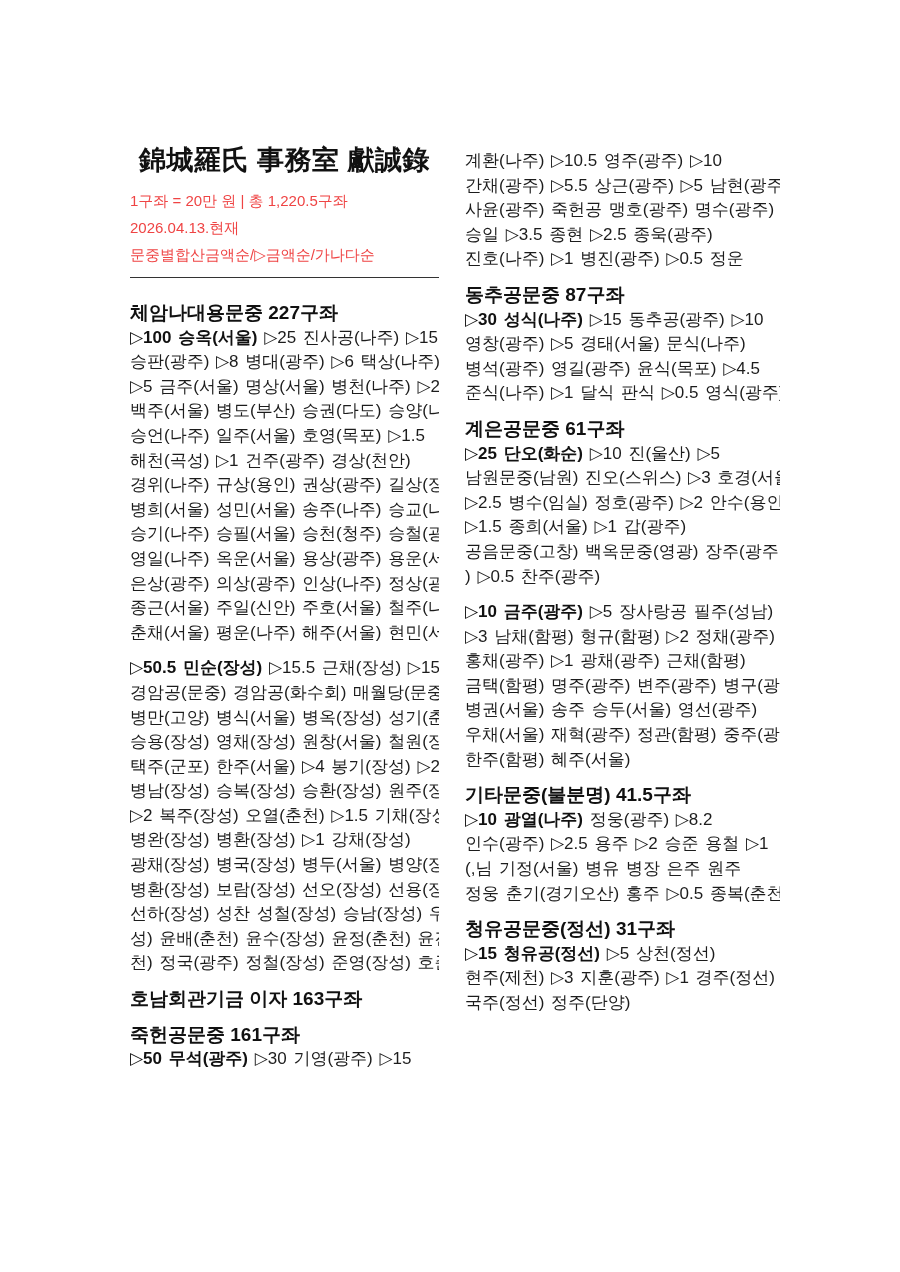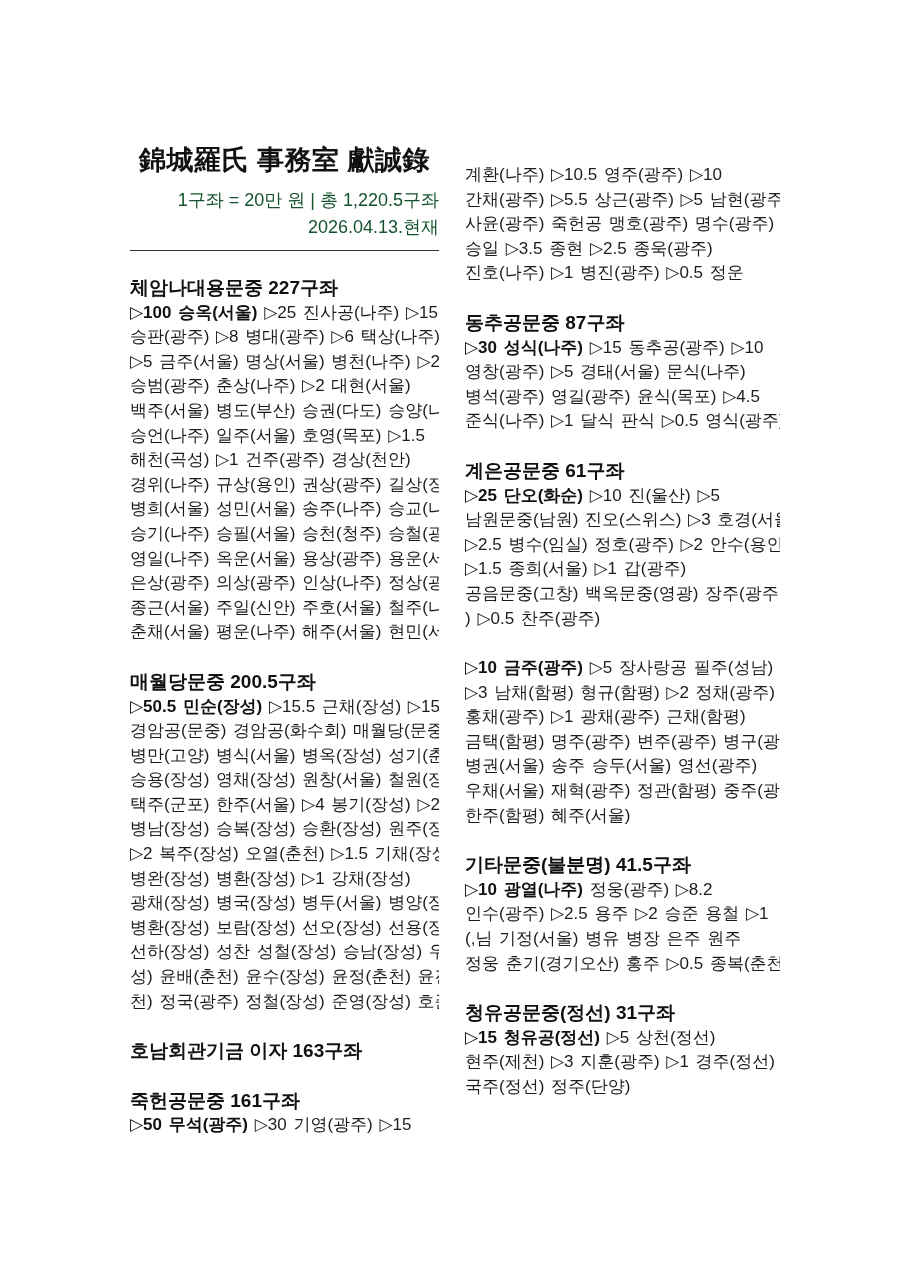"계환(나주) ▷10.5 영주(광주) ▷10" .section { margin-top: 25px -> 11px }
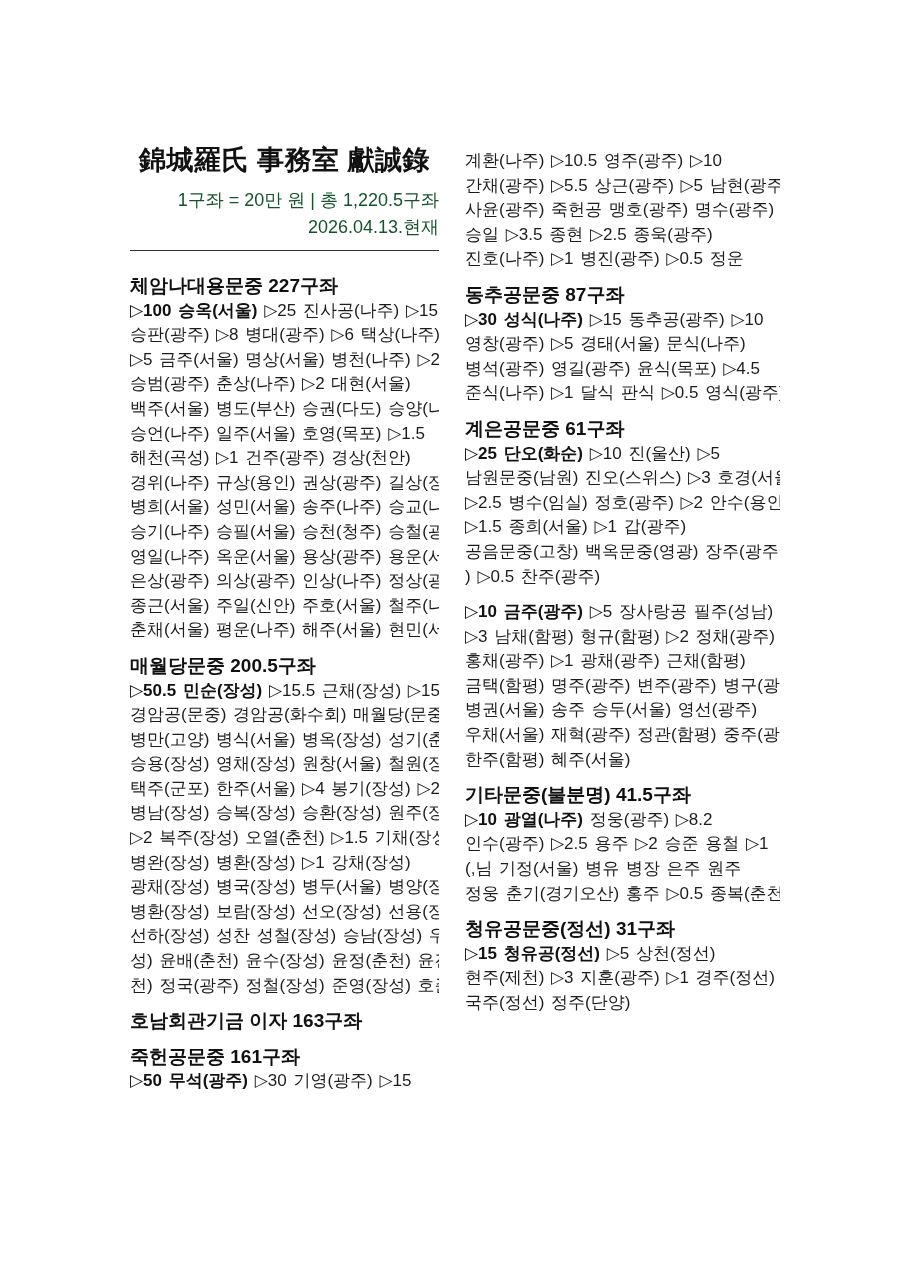"1구좌 = 20만 원 |" .doc-subtitle { color: #14532d -> #ef4444; font-size: 18px -> 15px; text-align: right -> left }
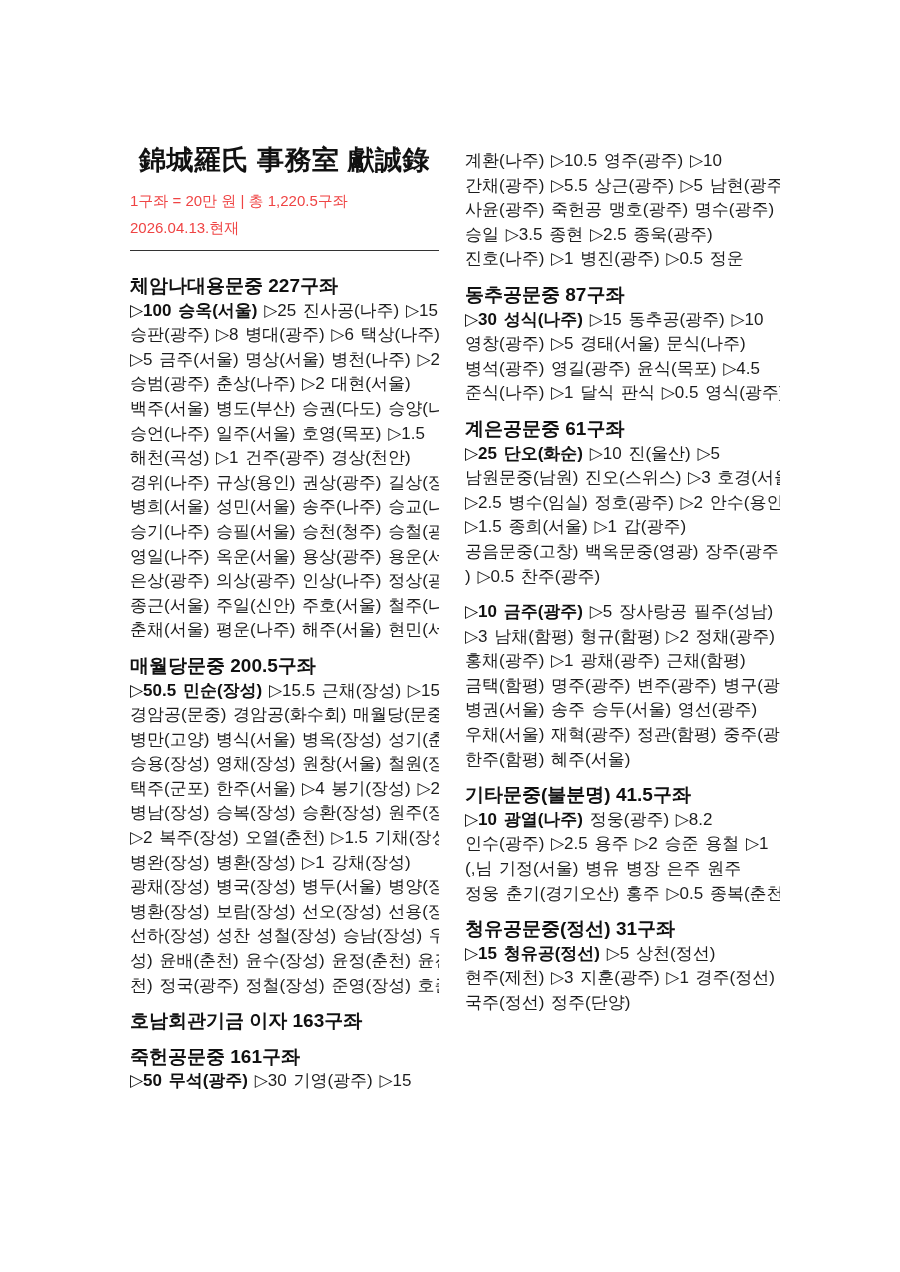"문중별합산금액순/▷금액순/가나다순" div.doc-subtitle { html: none -> <div>문중별합산금액순/▷금액순/가나다순</div> }
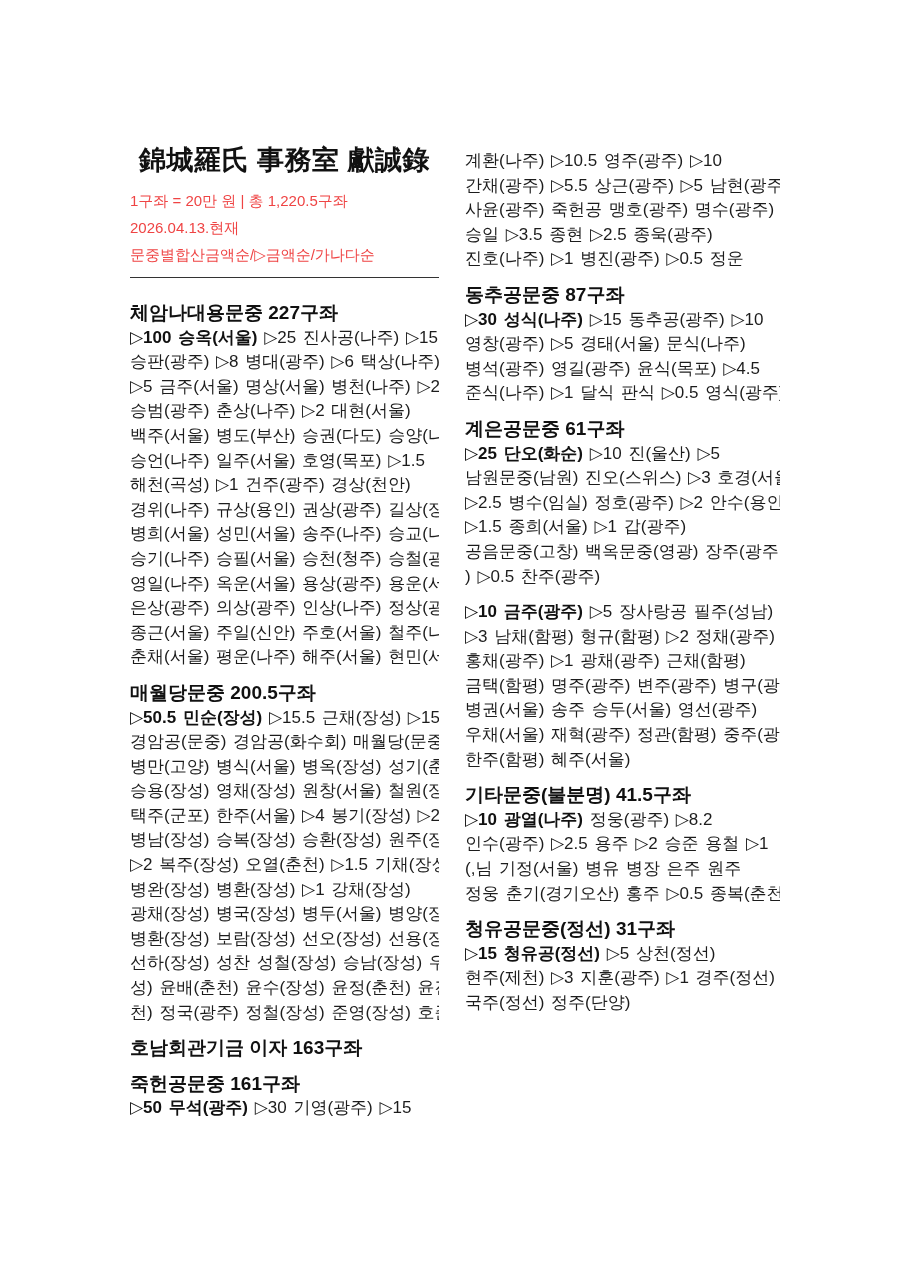"승범(광주) 춘상(나주) ▷2 대현(서울)" p.line { html: <p>승범(광주) 춘상(나주) ▷2 대현(서울)</p> -> none }
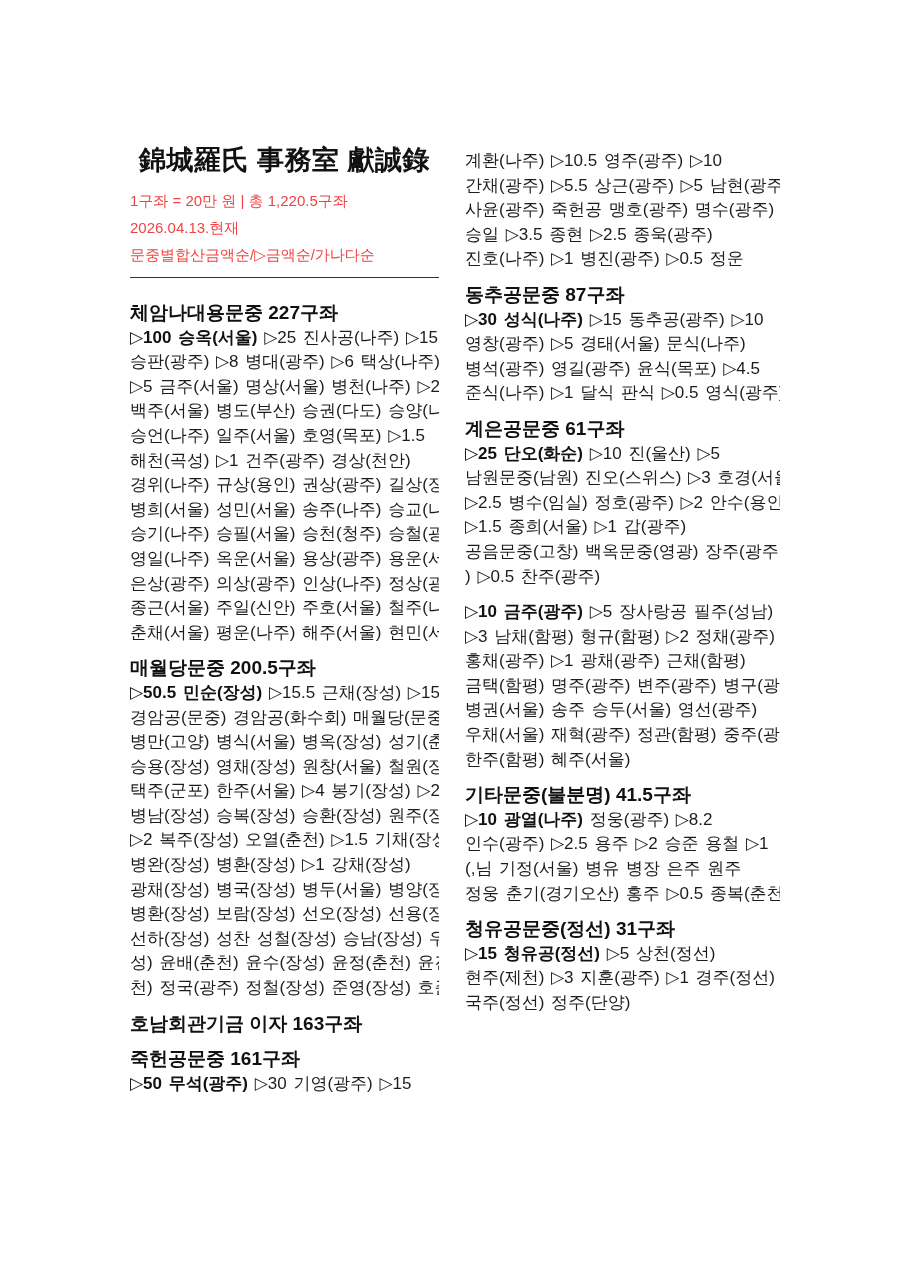"매월당문중 200.5구좌" h3.section-heading { html: <h3>매월당문중 200.5구좌</h3> -> none }
